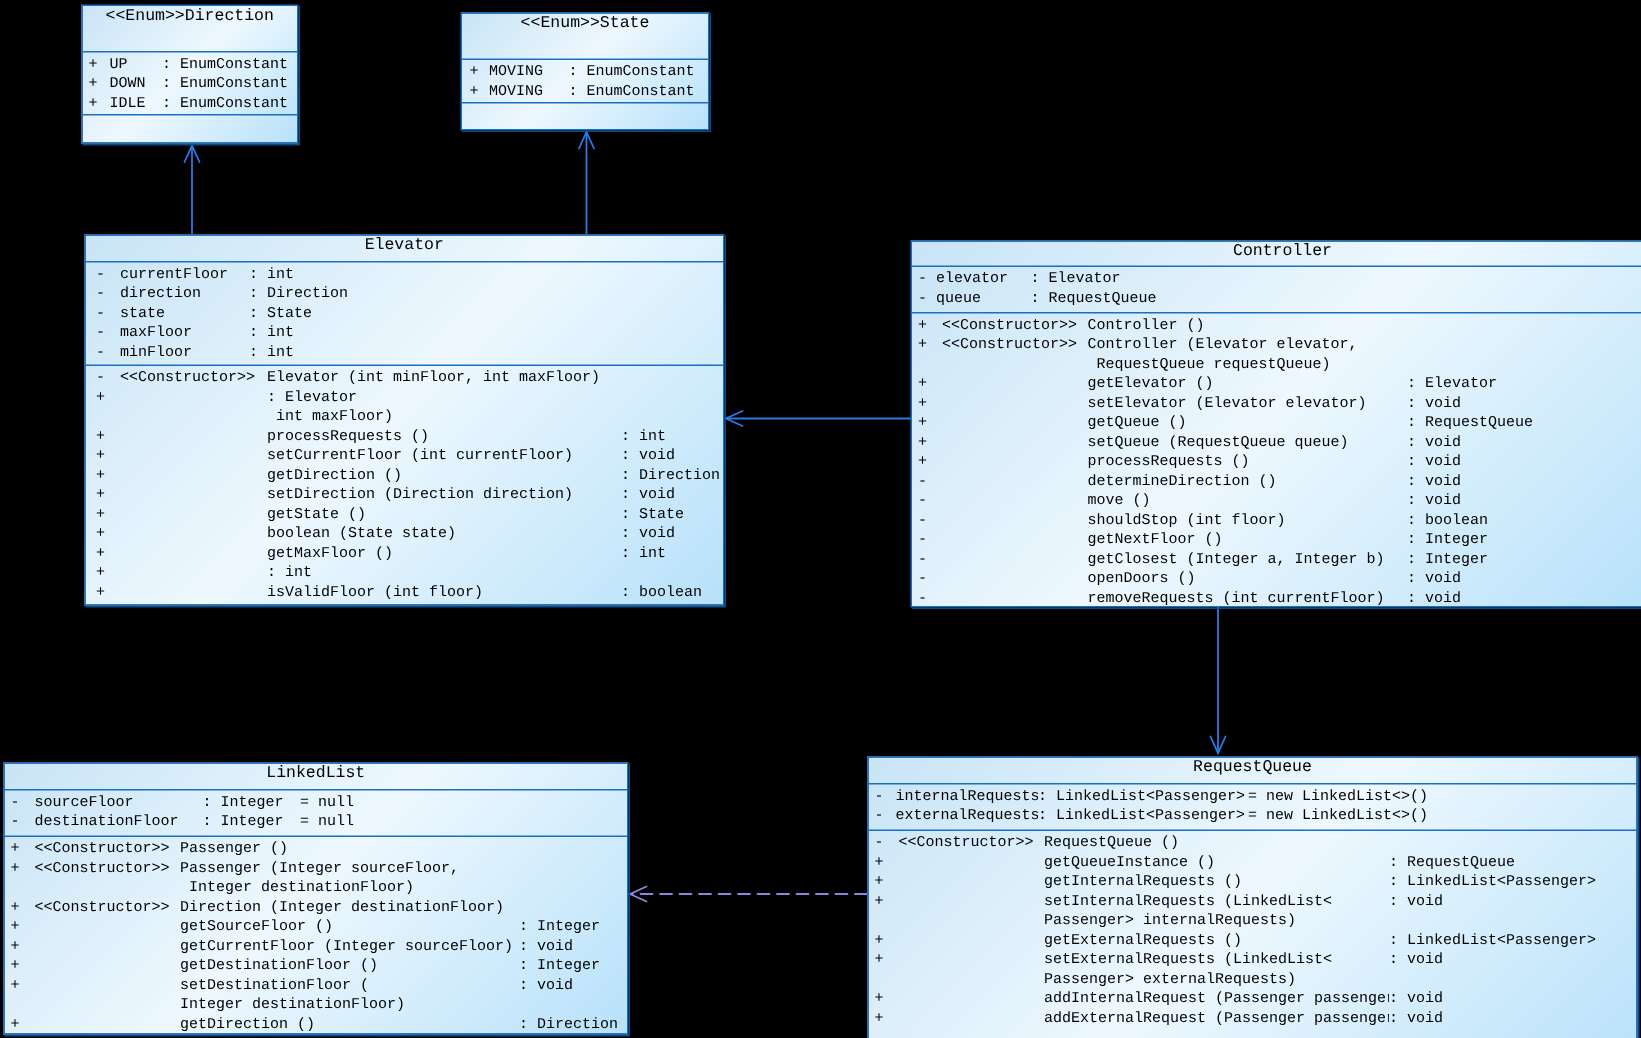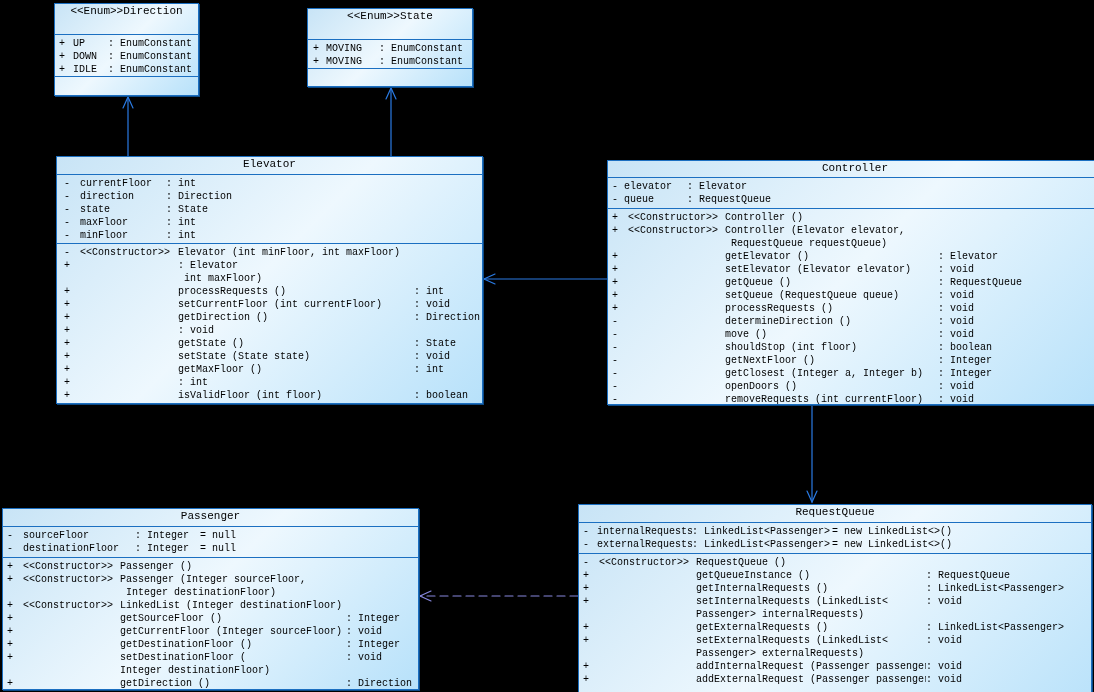"setDirection (Direction direction)" span { html: none -> <span>setDirection (Direction direction)</span> }
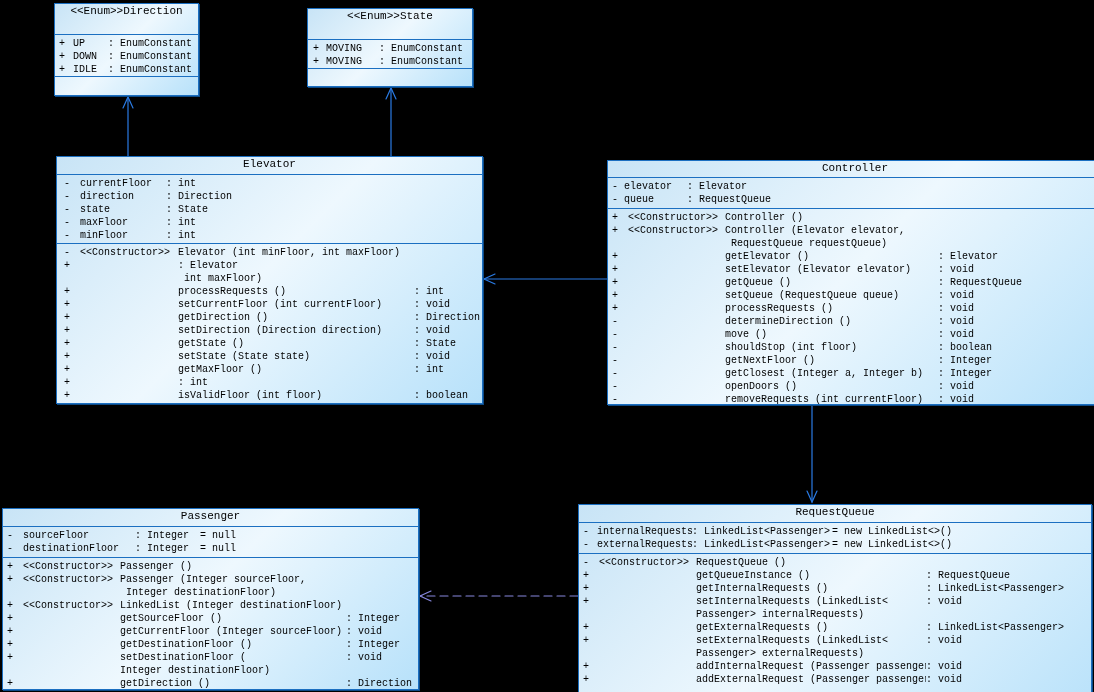"setState (State state)" span { text: setState -> boolean }
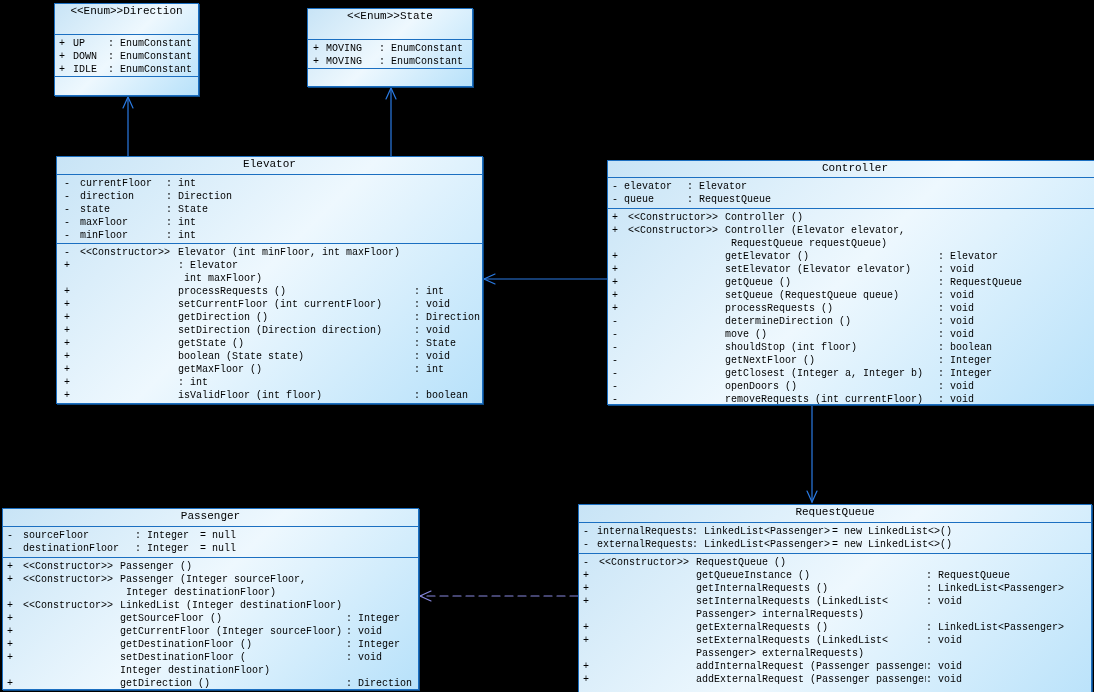"Passenger" div.cname { text: Passenger -> LinkedList }
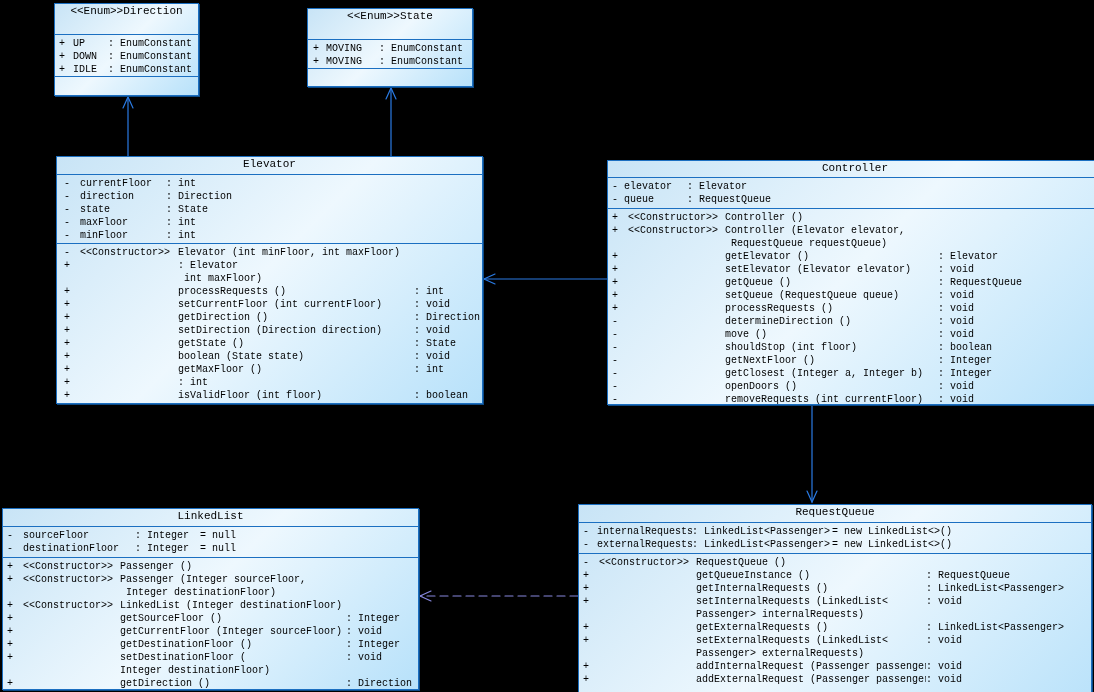"LinkedList (Integer destinationFloor)" span { text: LinkedList -> Direction }
